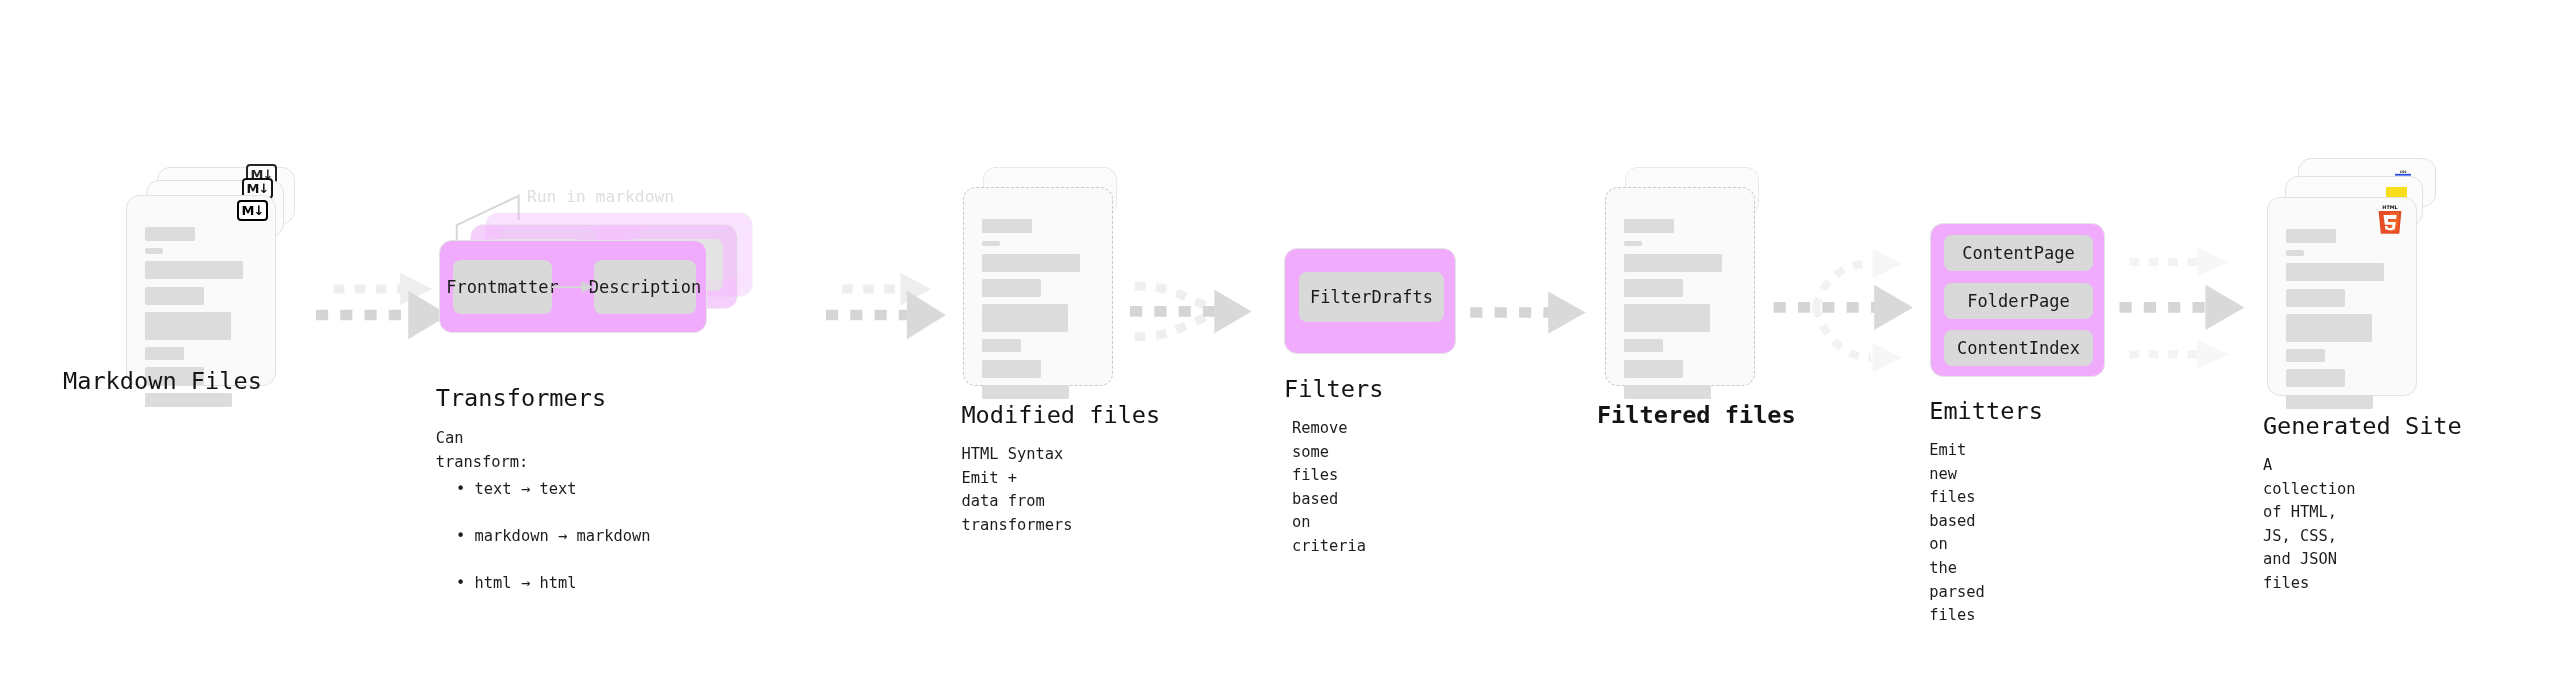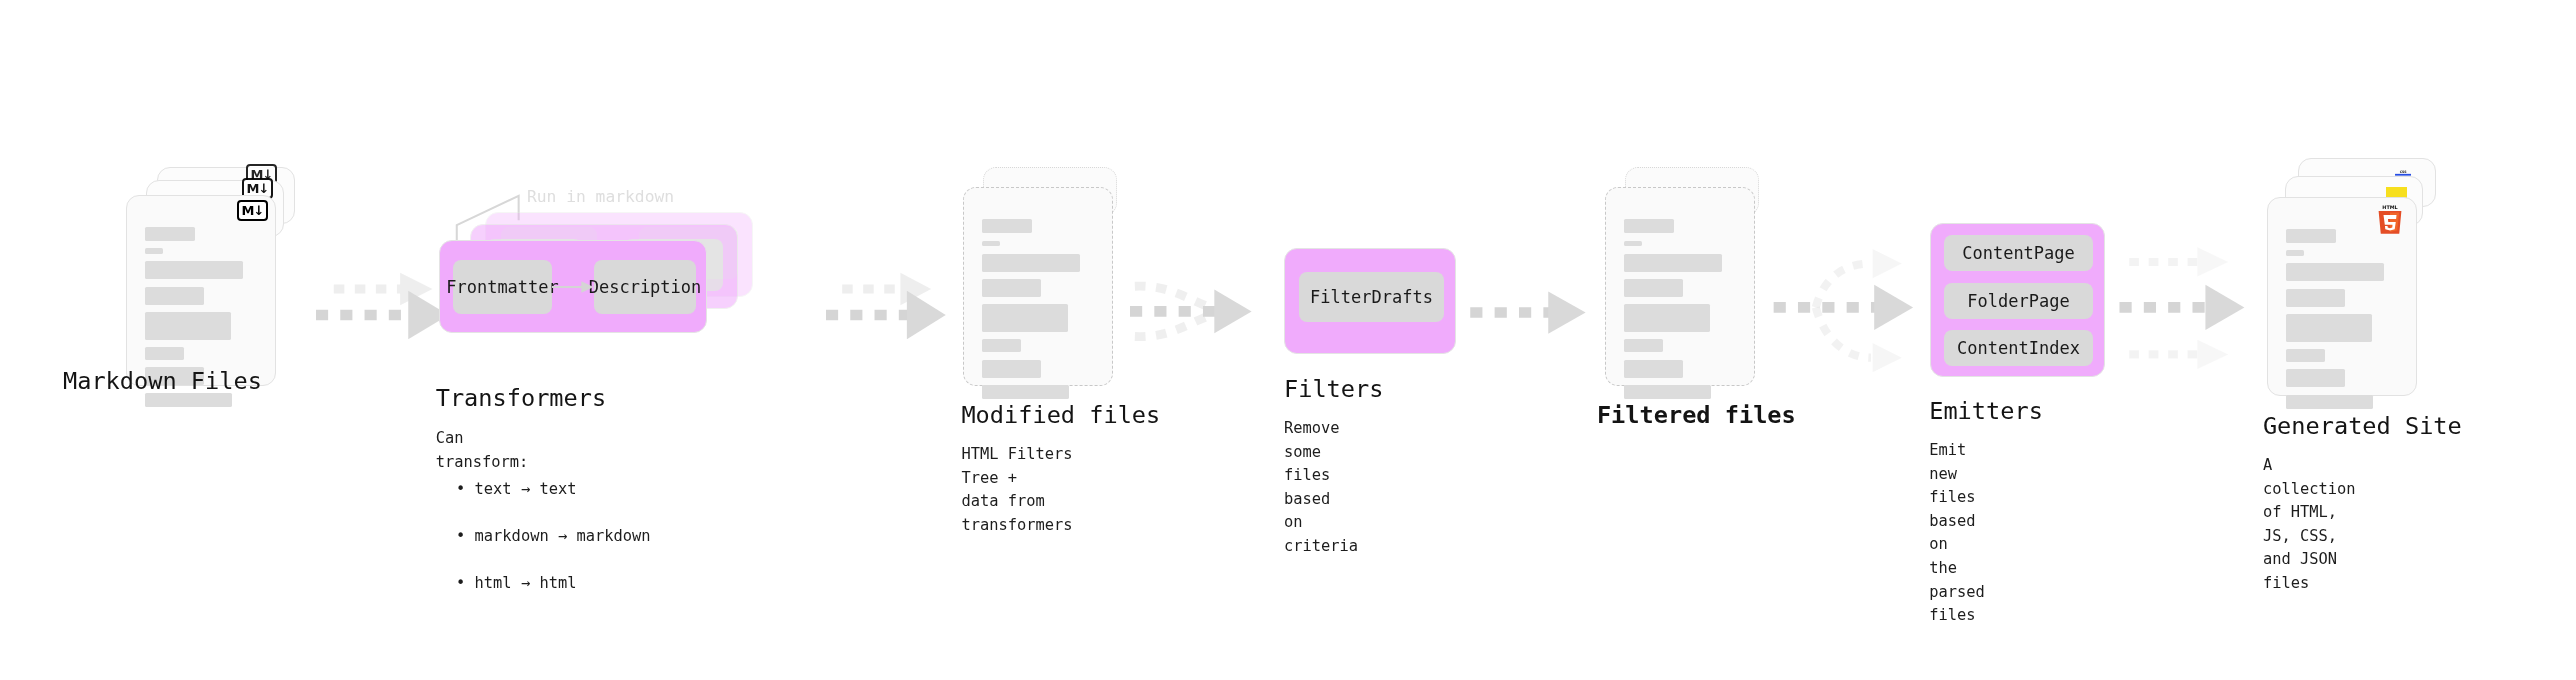"Remove some files based" div.subtitle { left: 0px -> 8px }
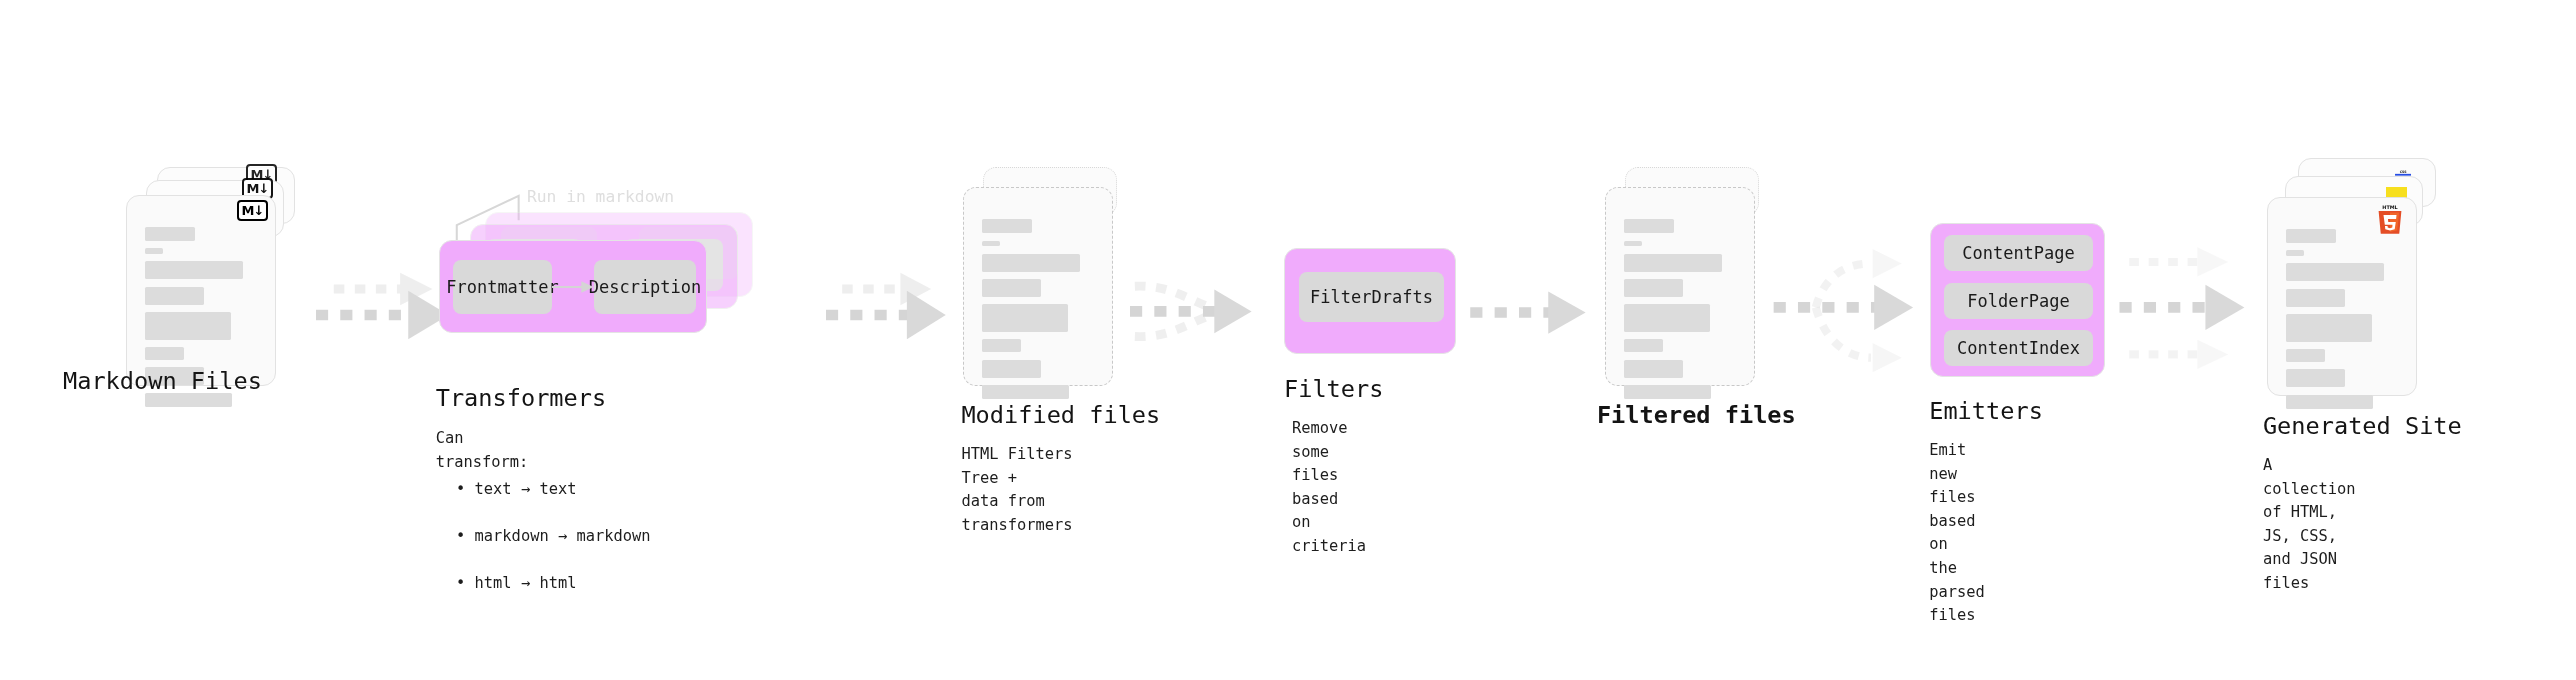"HTML Filters Tree +" div.subtitle { text: Filters Tree -> Syntax Emit }
